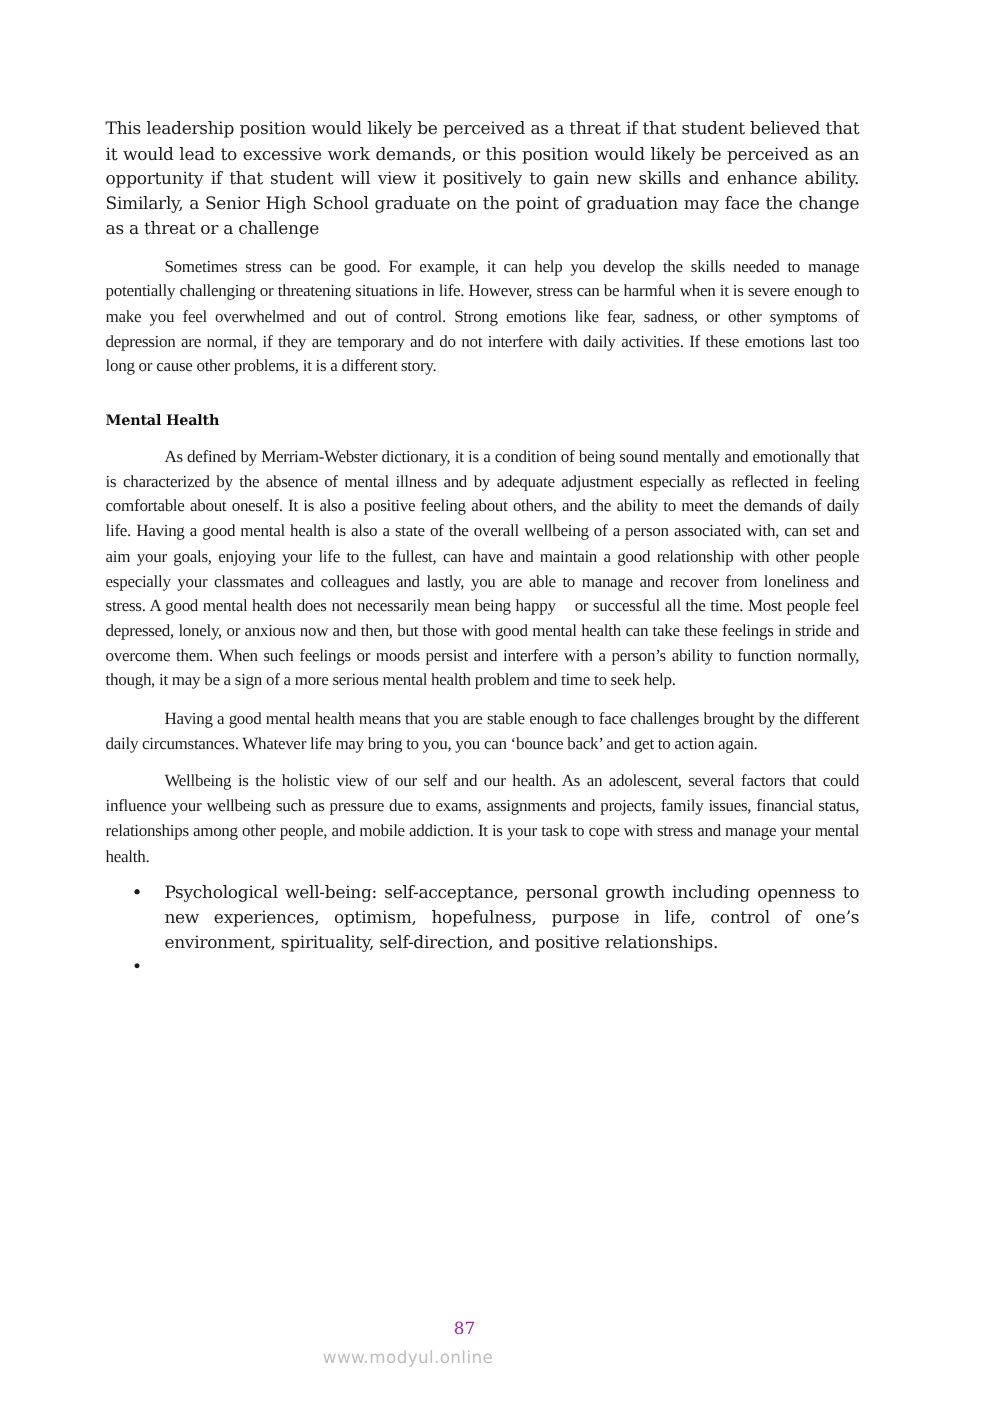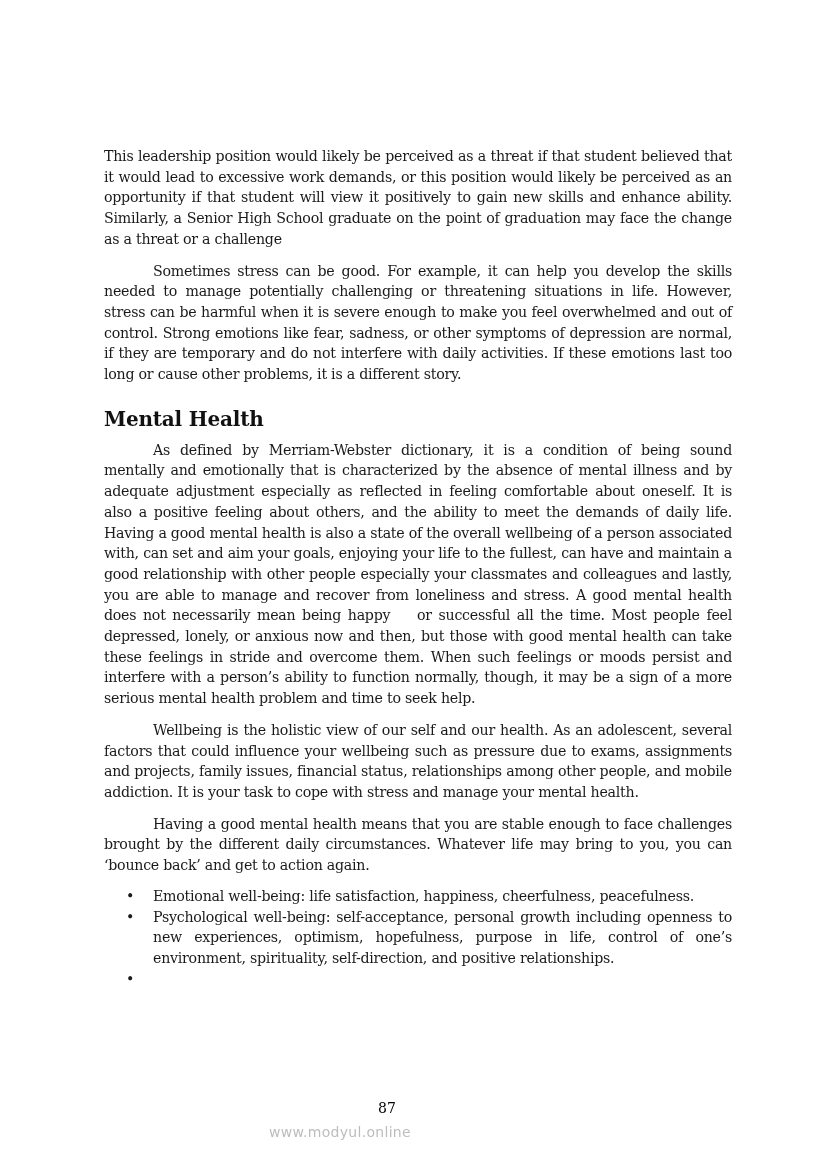"This leadership position would likely" .page { left: 104px -> 88px; margin-top: 48px -> none }
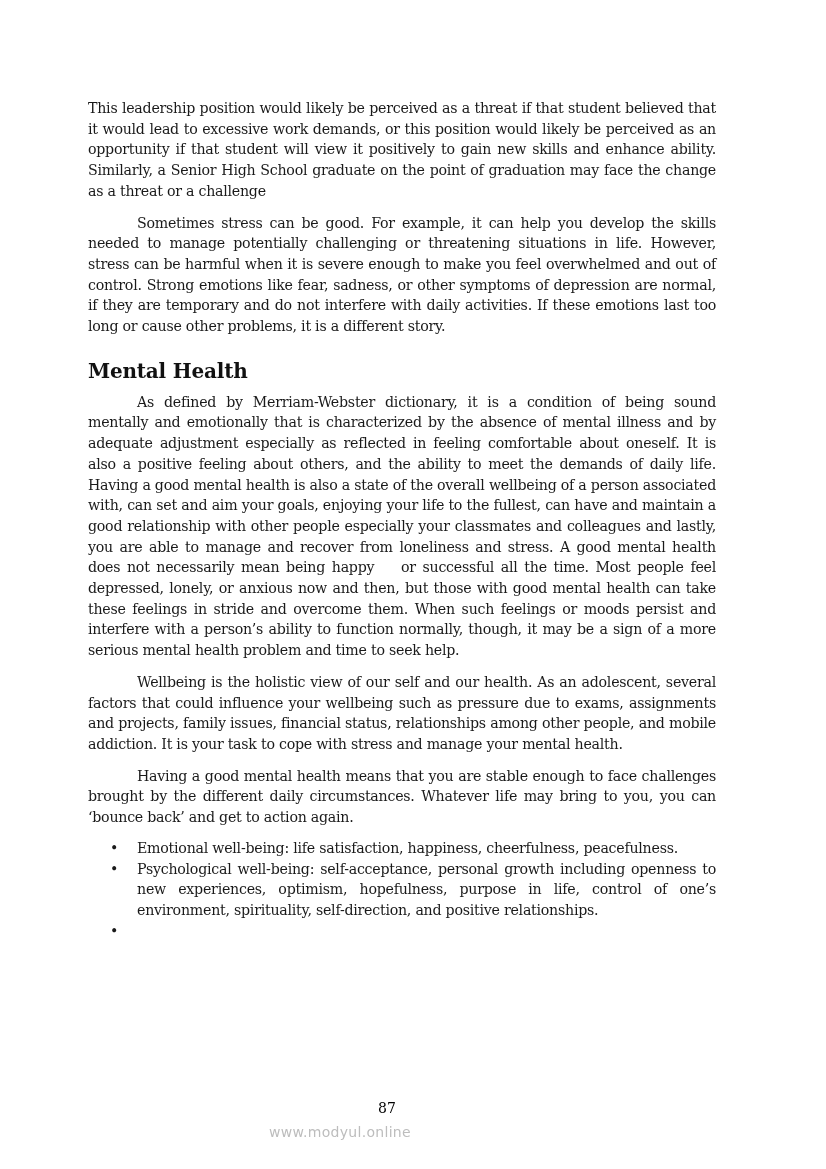"Sometimes stress can be good." .indent { font-family: none -> Liberation Serif, serif }
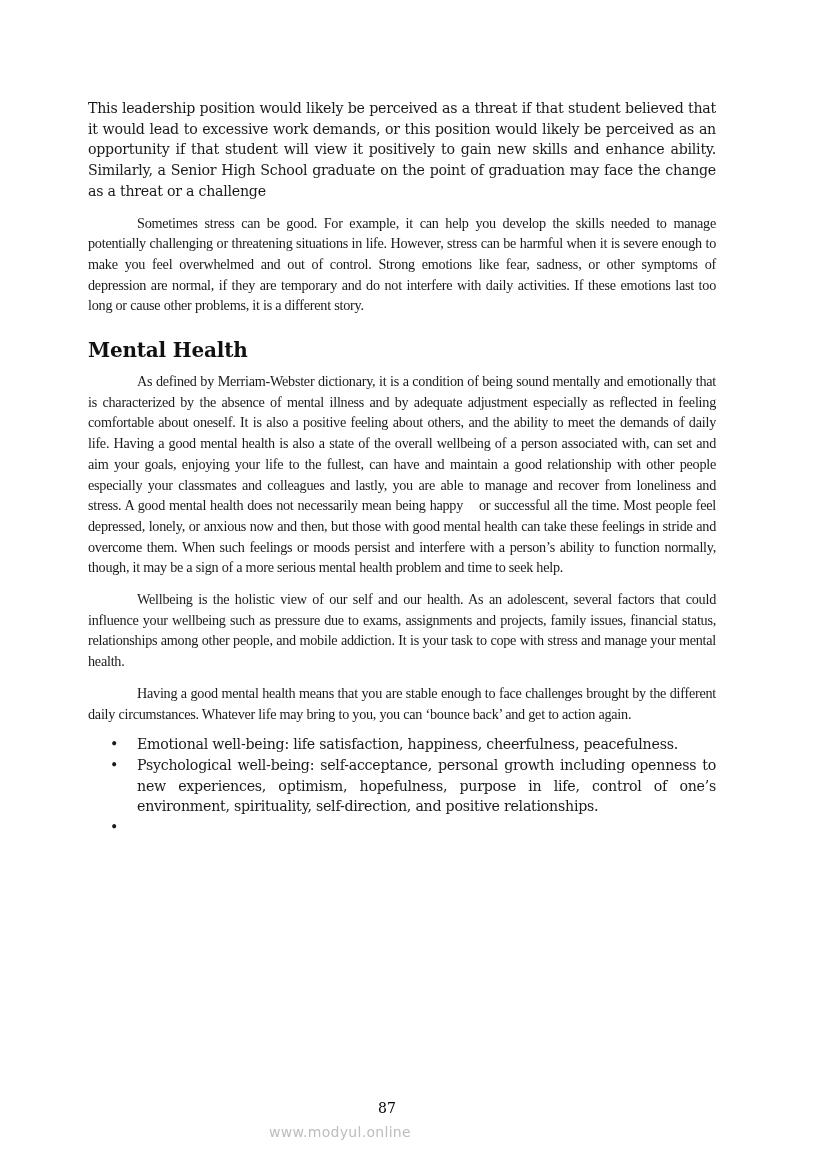"Mental Health" h2 { font-size: 20px -> 12px }
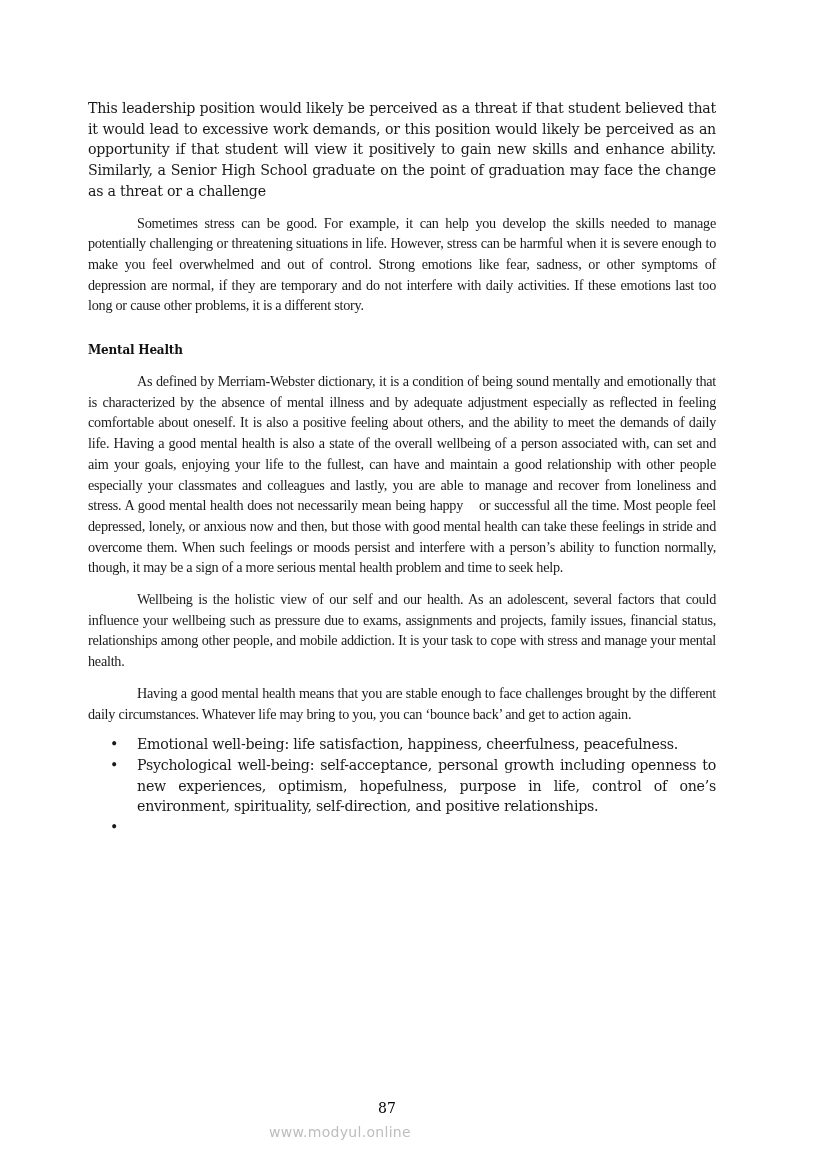"Wellbeing is the holistic view" p.indent { order: before "Having a good mental health" -> after "Having a good mental health" }
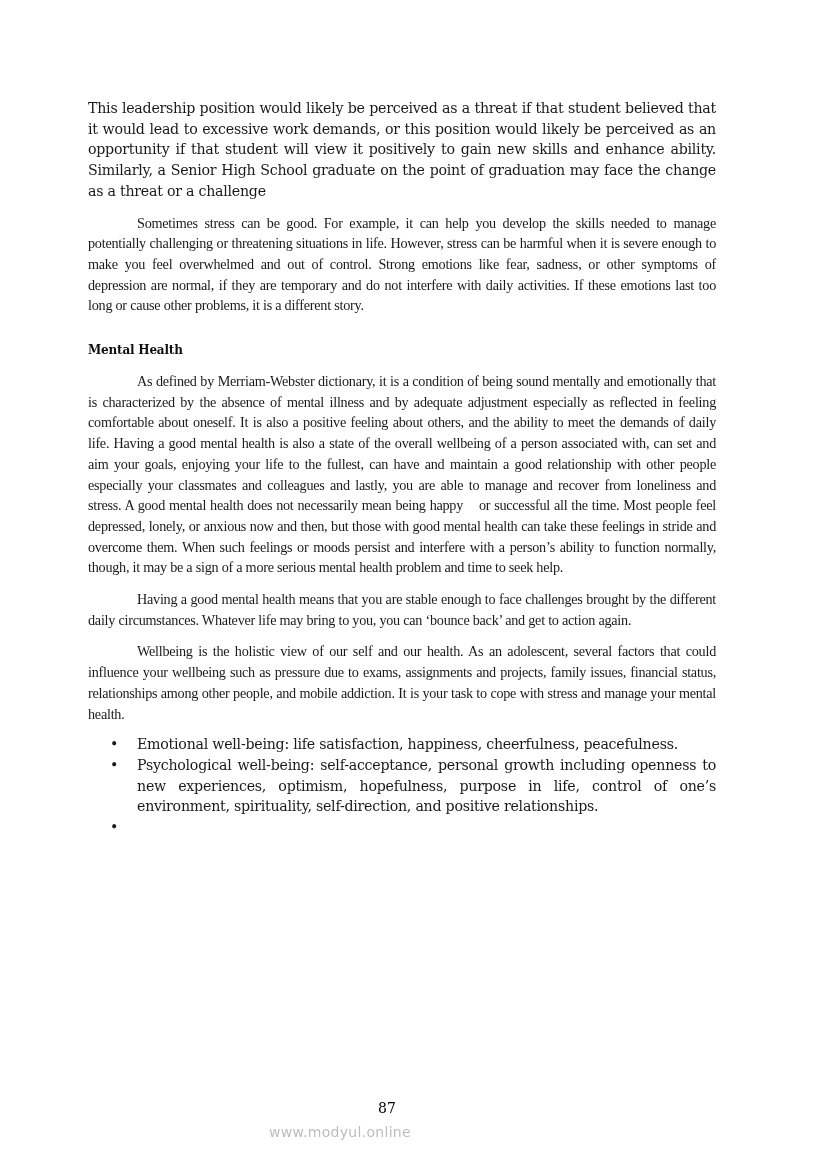"Emotional well-being: life satisfaction," span { html: <span>Emotional well-being: life satisfaction, happiness, cheerfulness, peacefulness.</span> -> none }
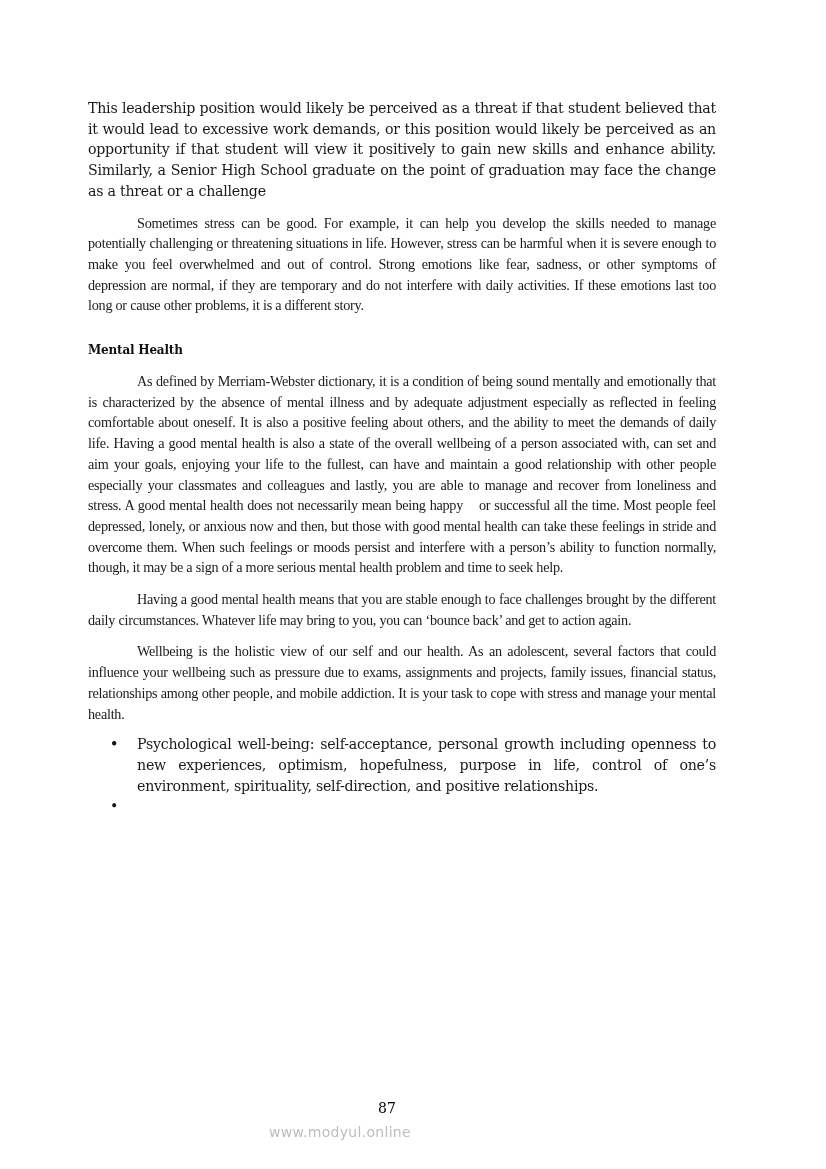"87" .footer-num { color: #000000 -> #a21caf }
